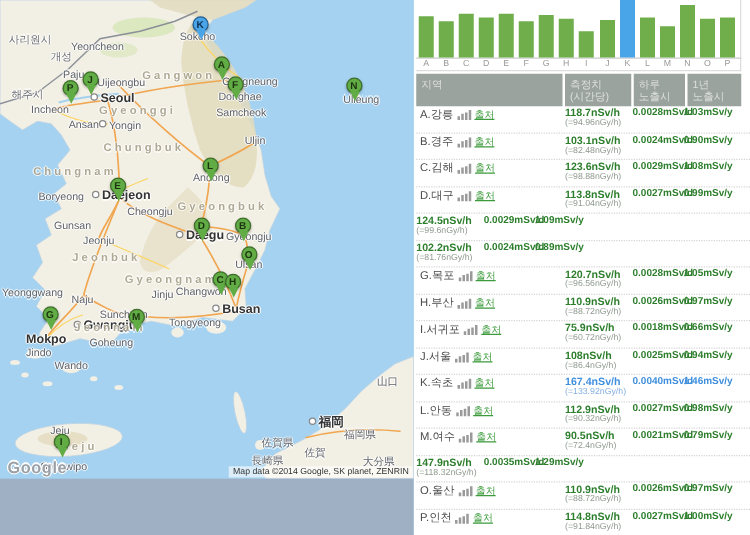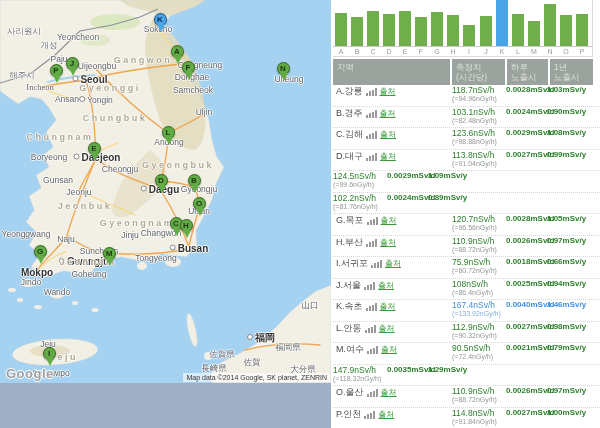"Incheon" div.lbl { font-family: Liberation Serif, serif -> none }
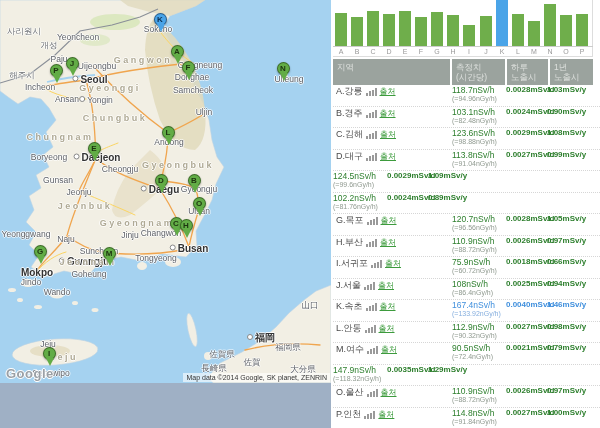"118.7nSv/h" .c-val .v1 { font-weight: normal -> bold }
